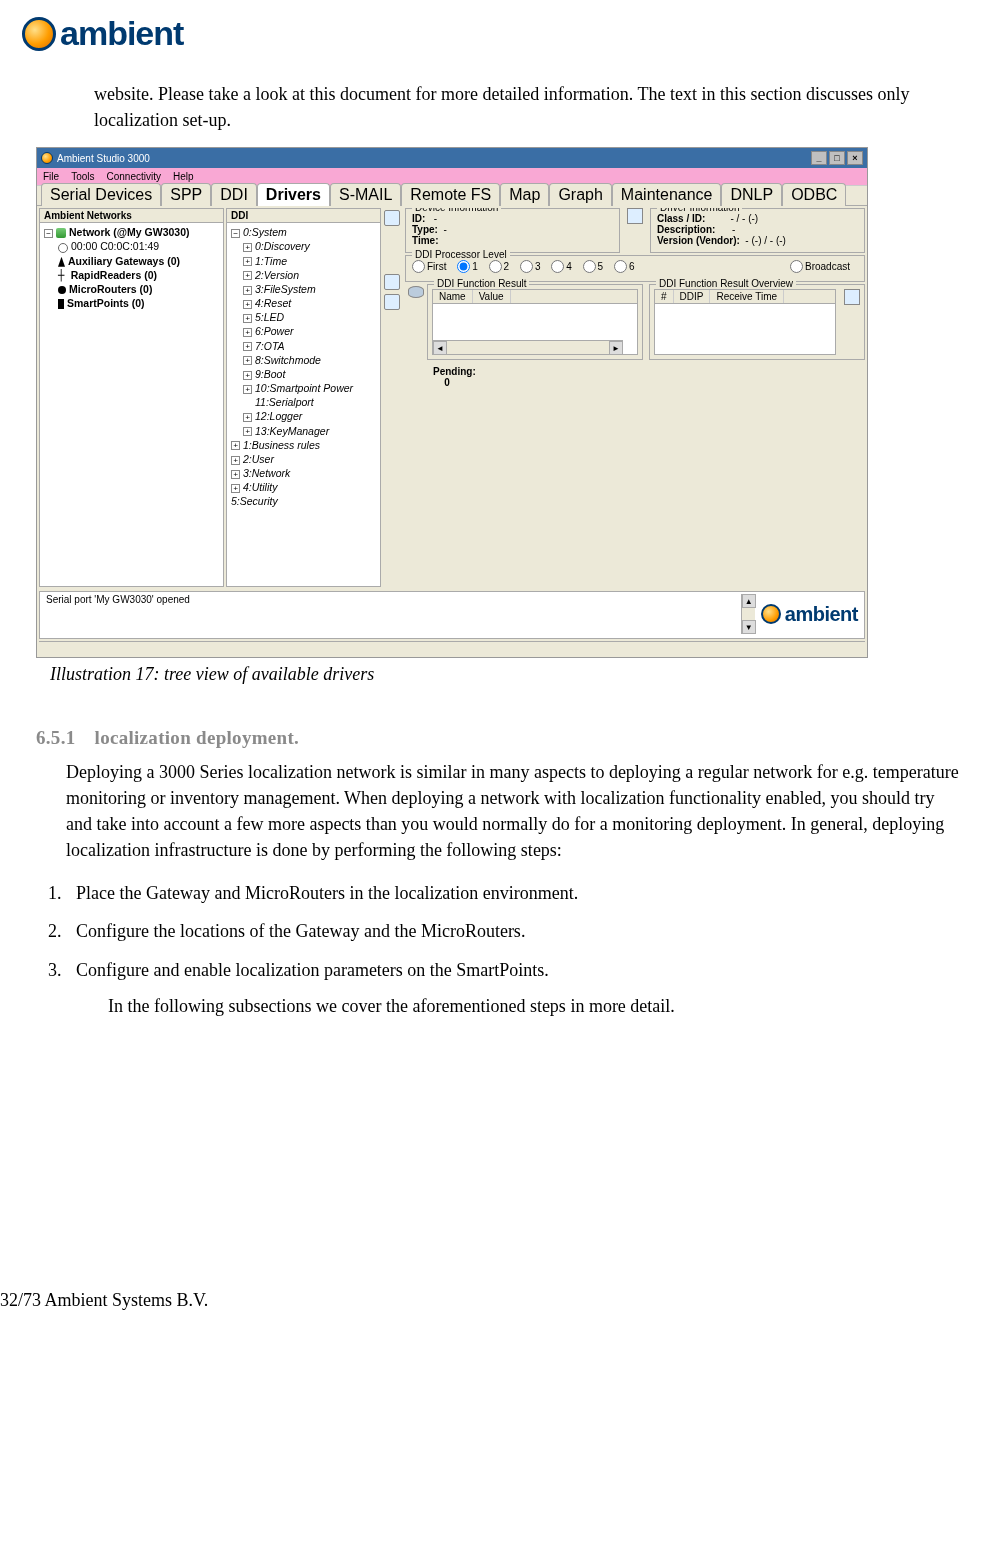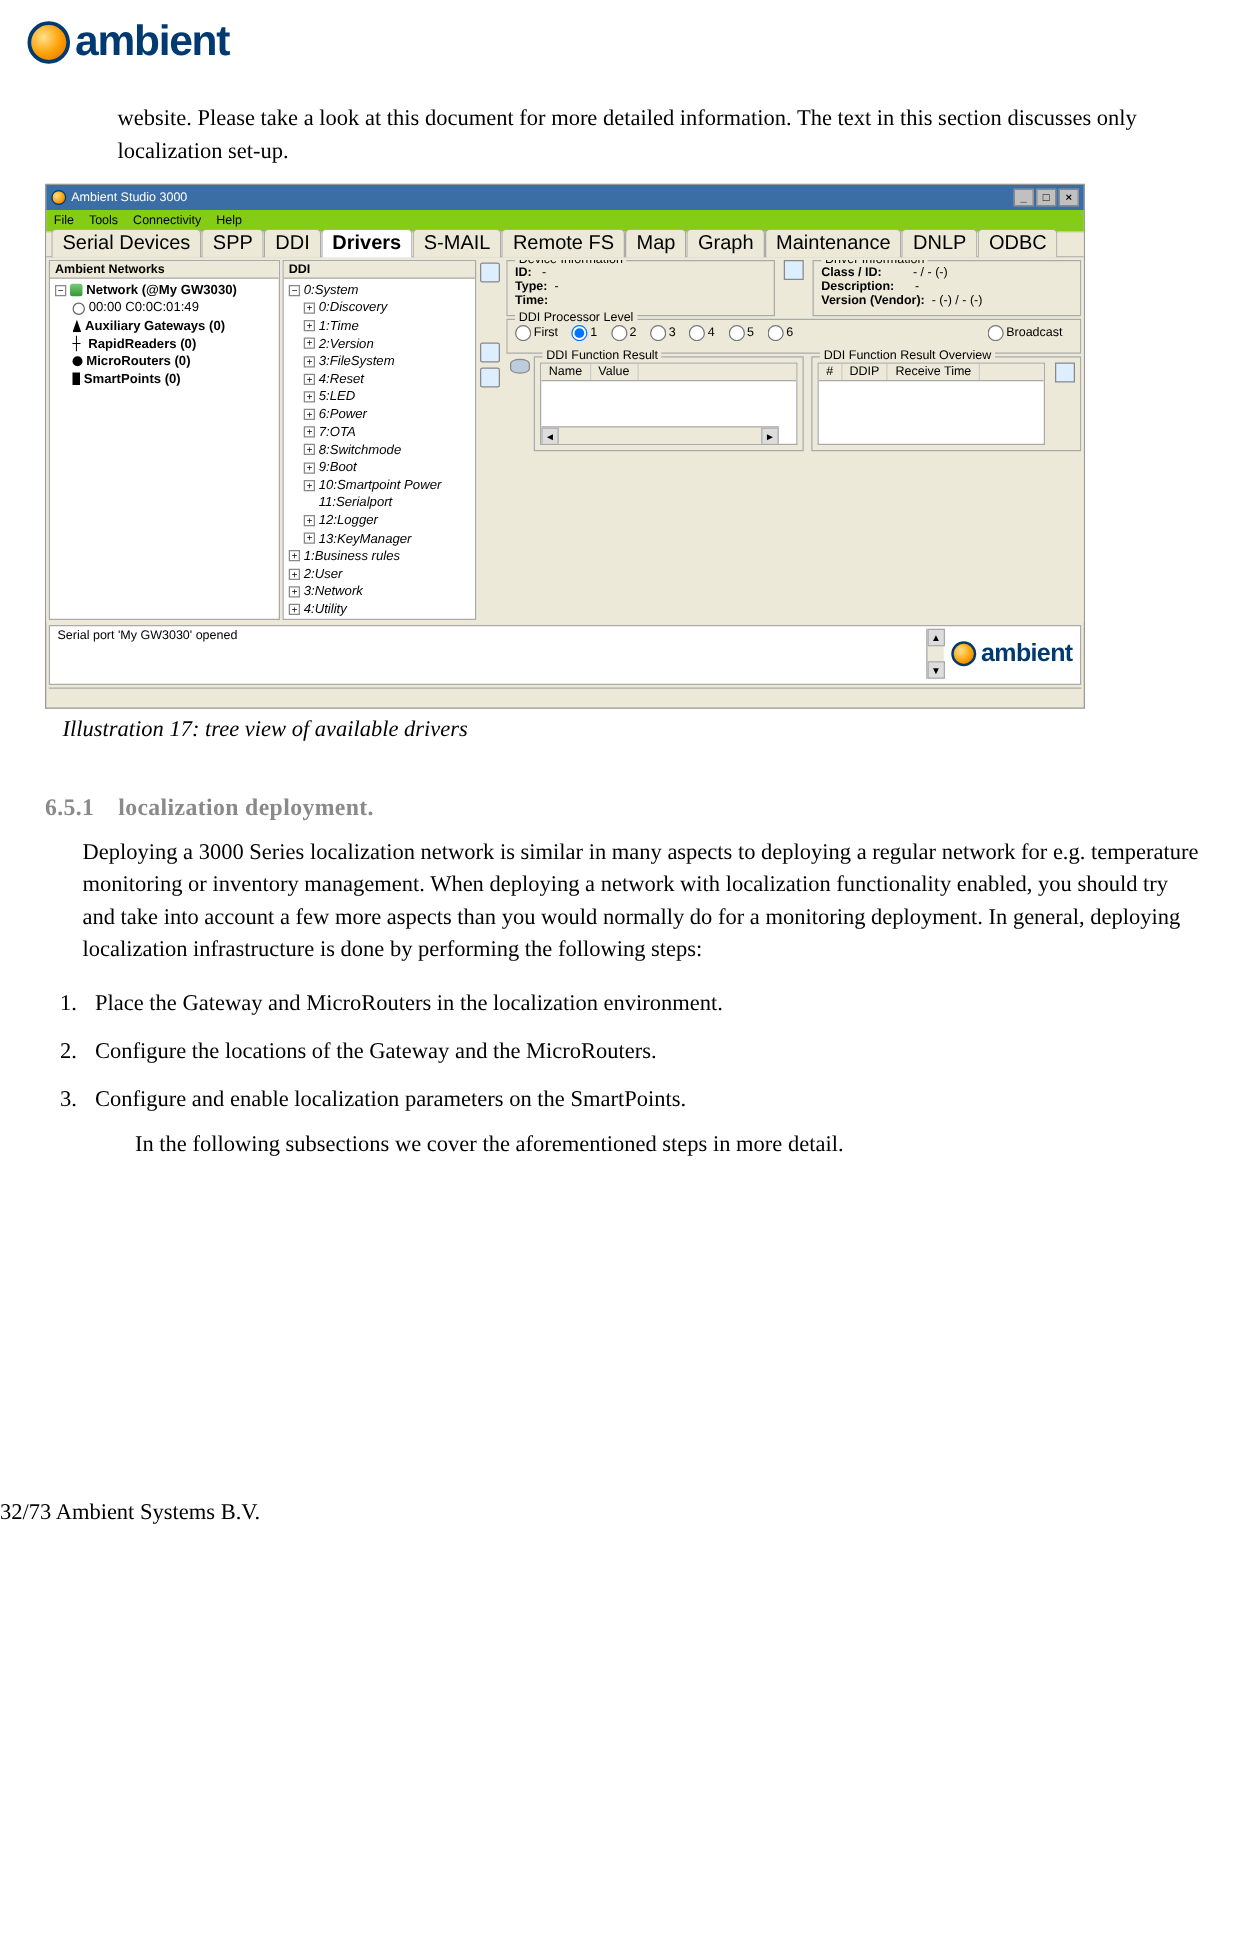"Ambient Studio 3000" .screenshot { height: 420px -> 511px }
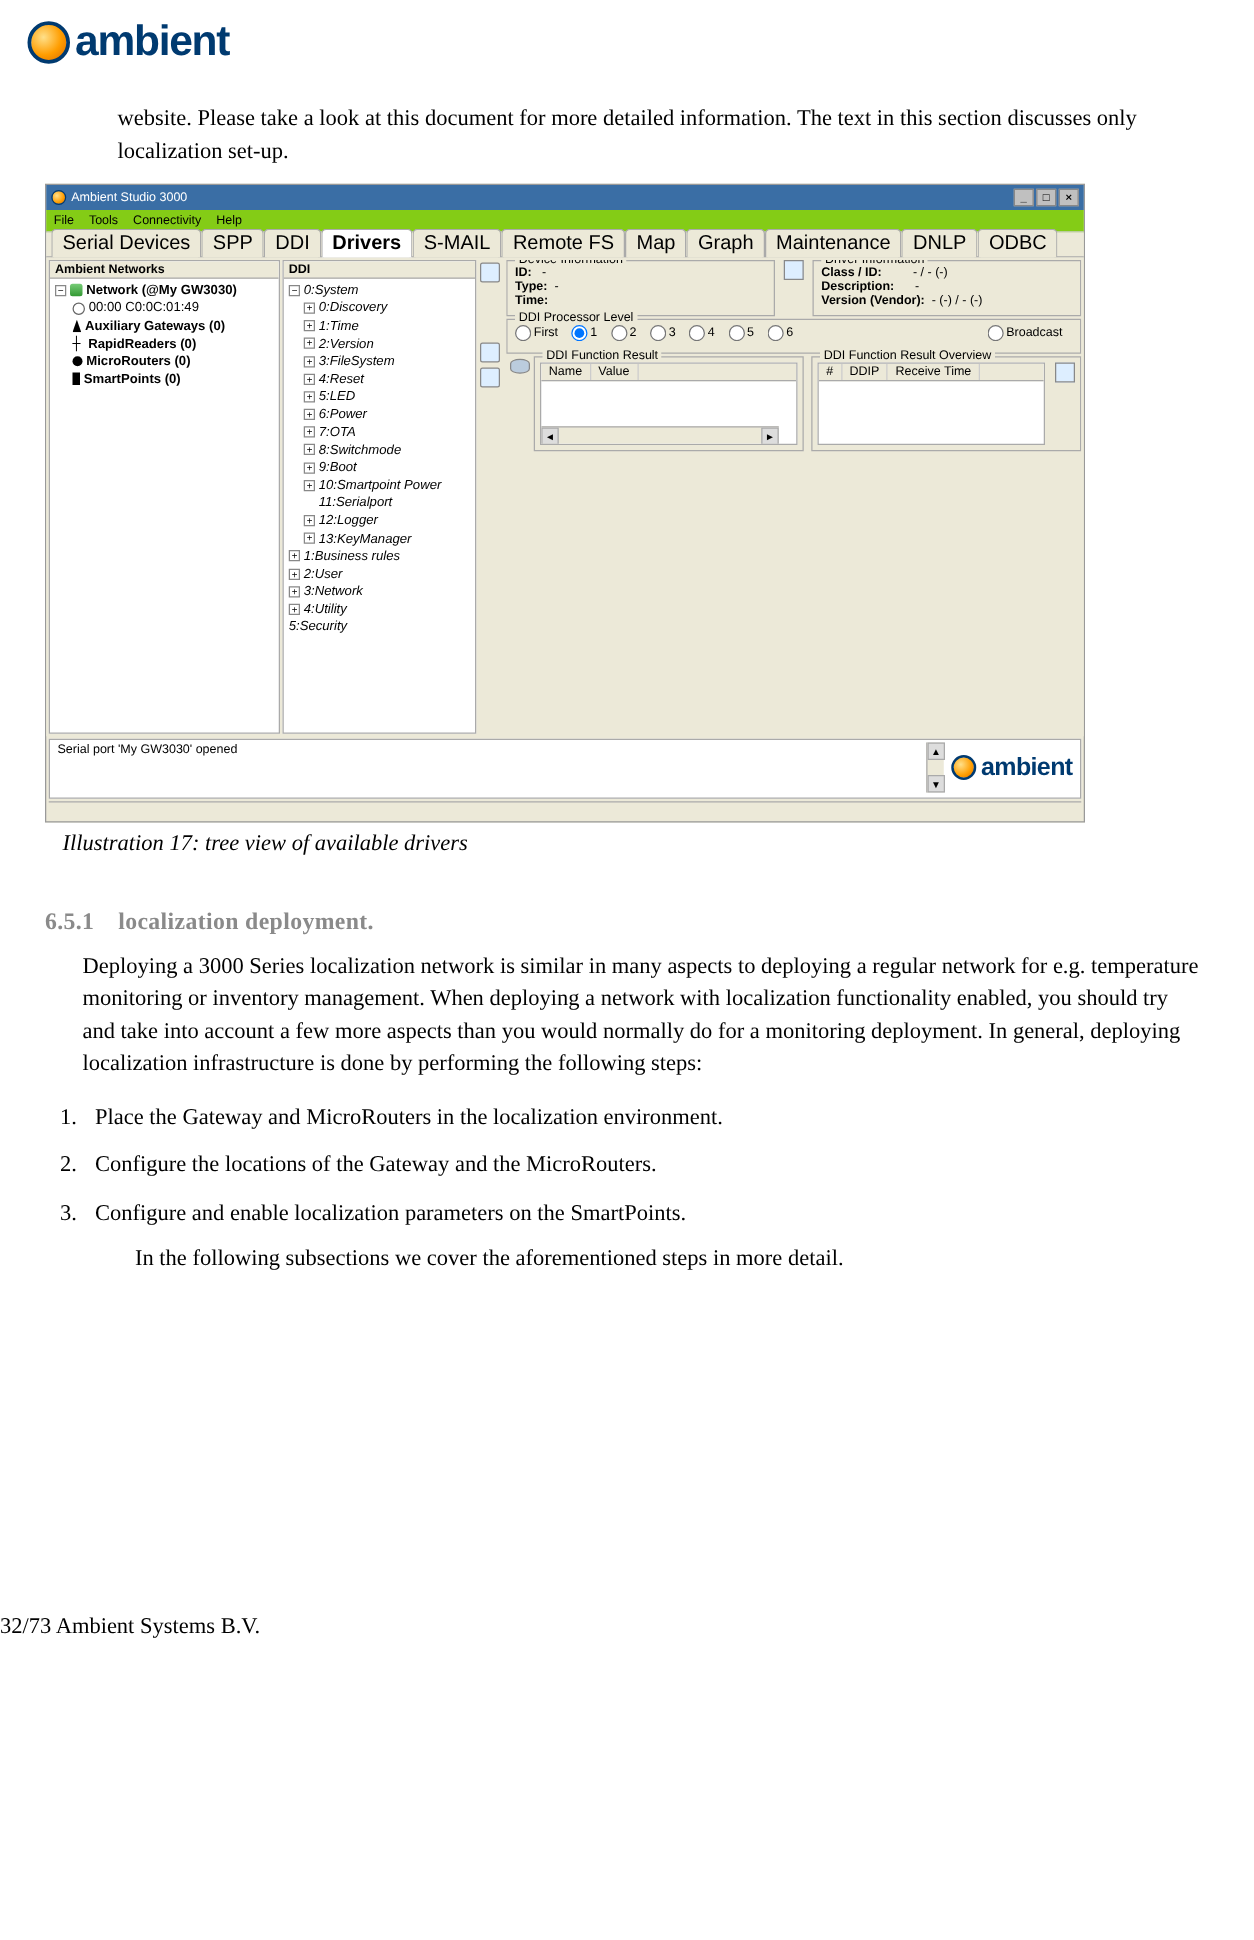"File" .menubar { background: #84cc16 -> #f9a8d4 }
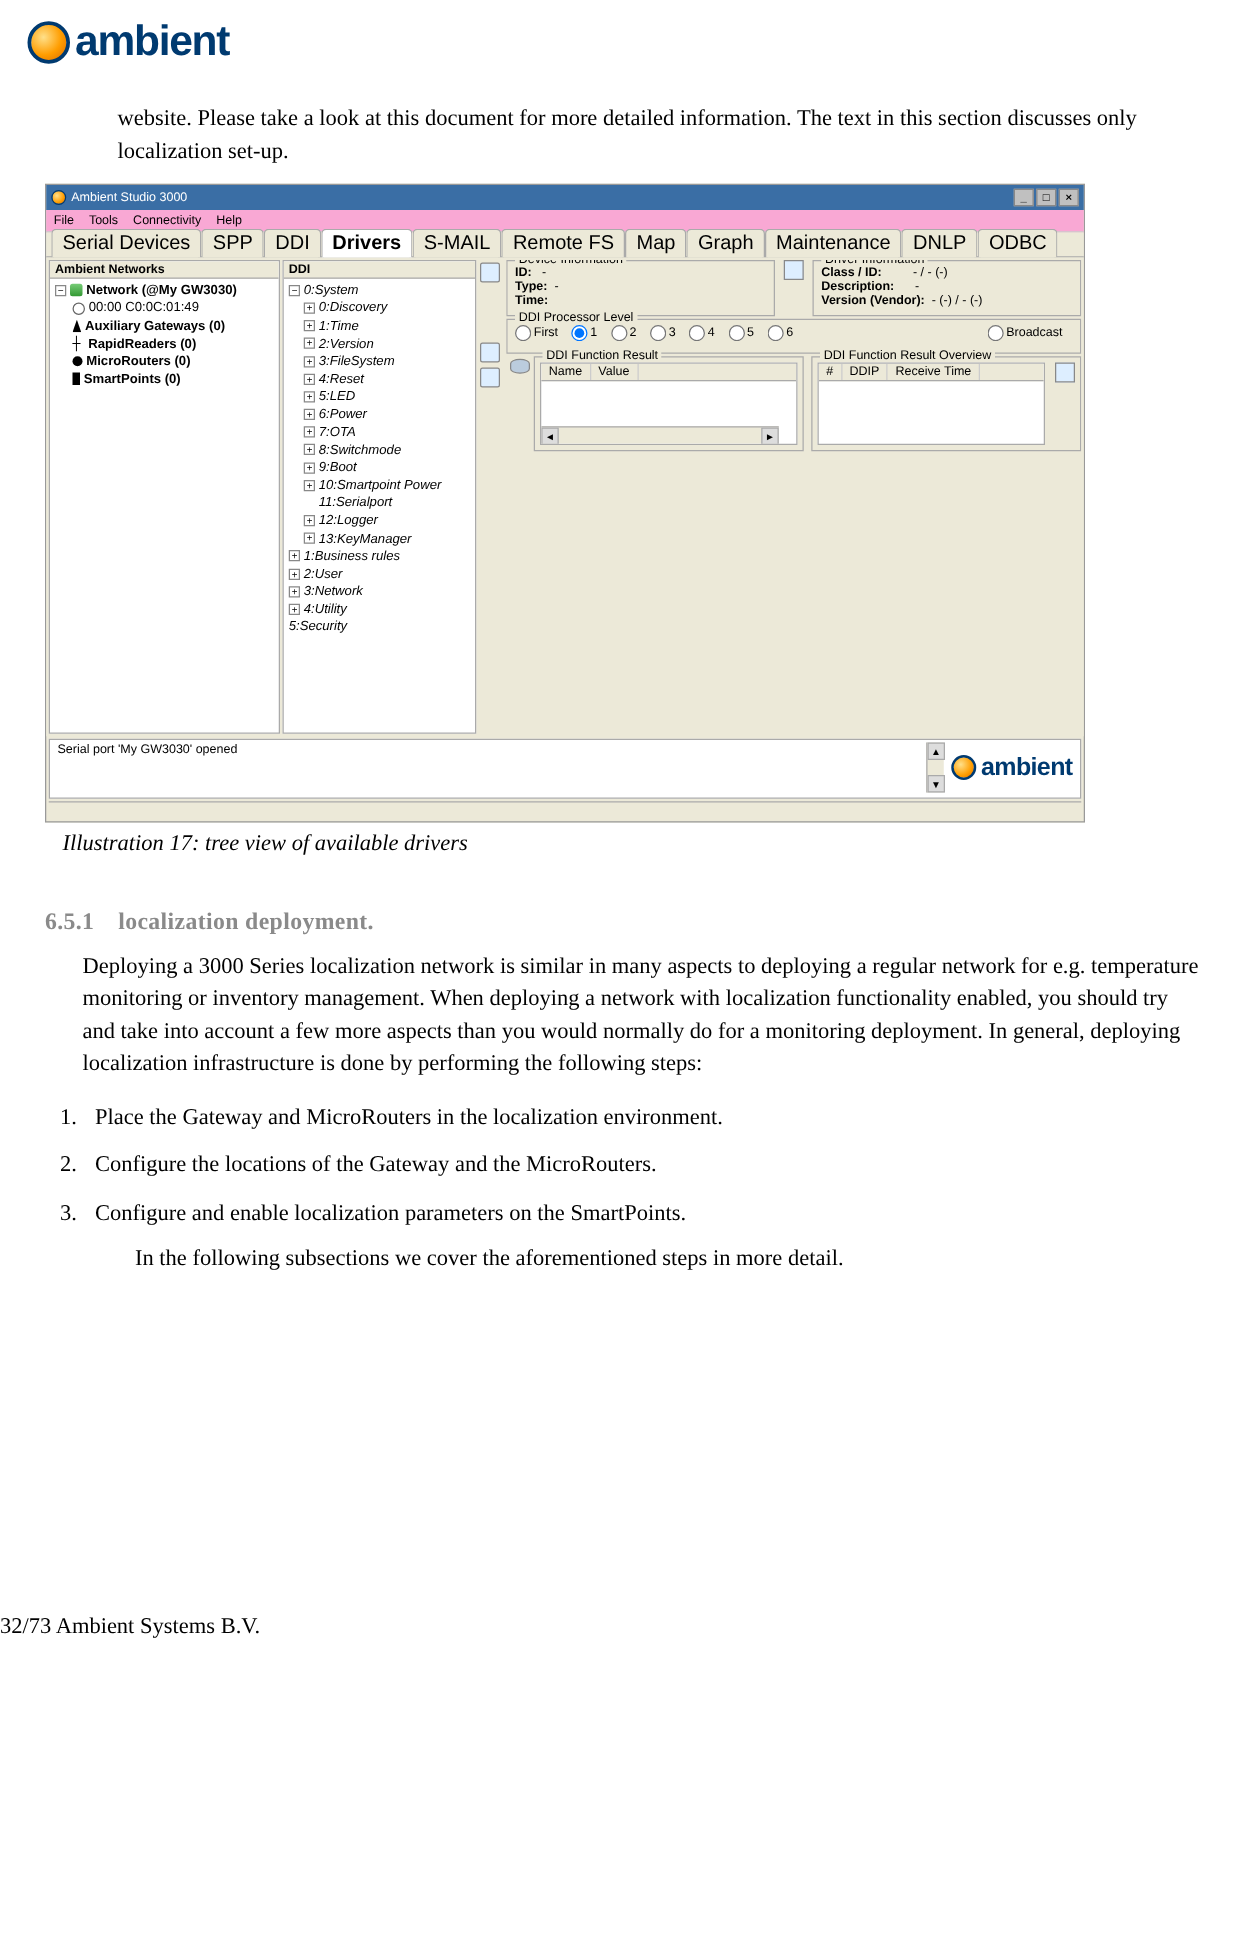"Pending:" div.pending { html: none -> <div> <span>Pending:</span><br> &nbsp;&nbsp;&nbsp;&nbsp;<span>0</span> </div> }
